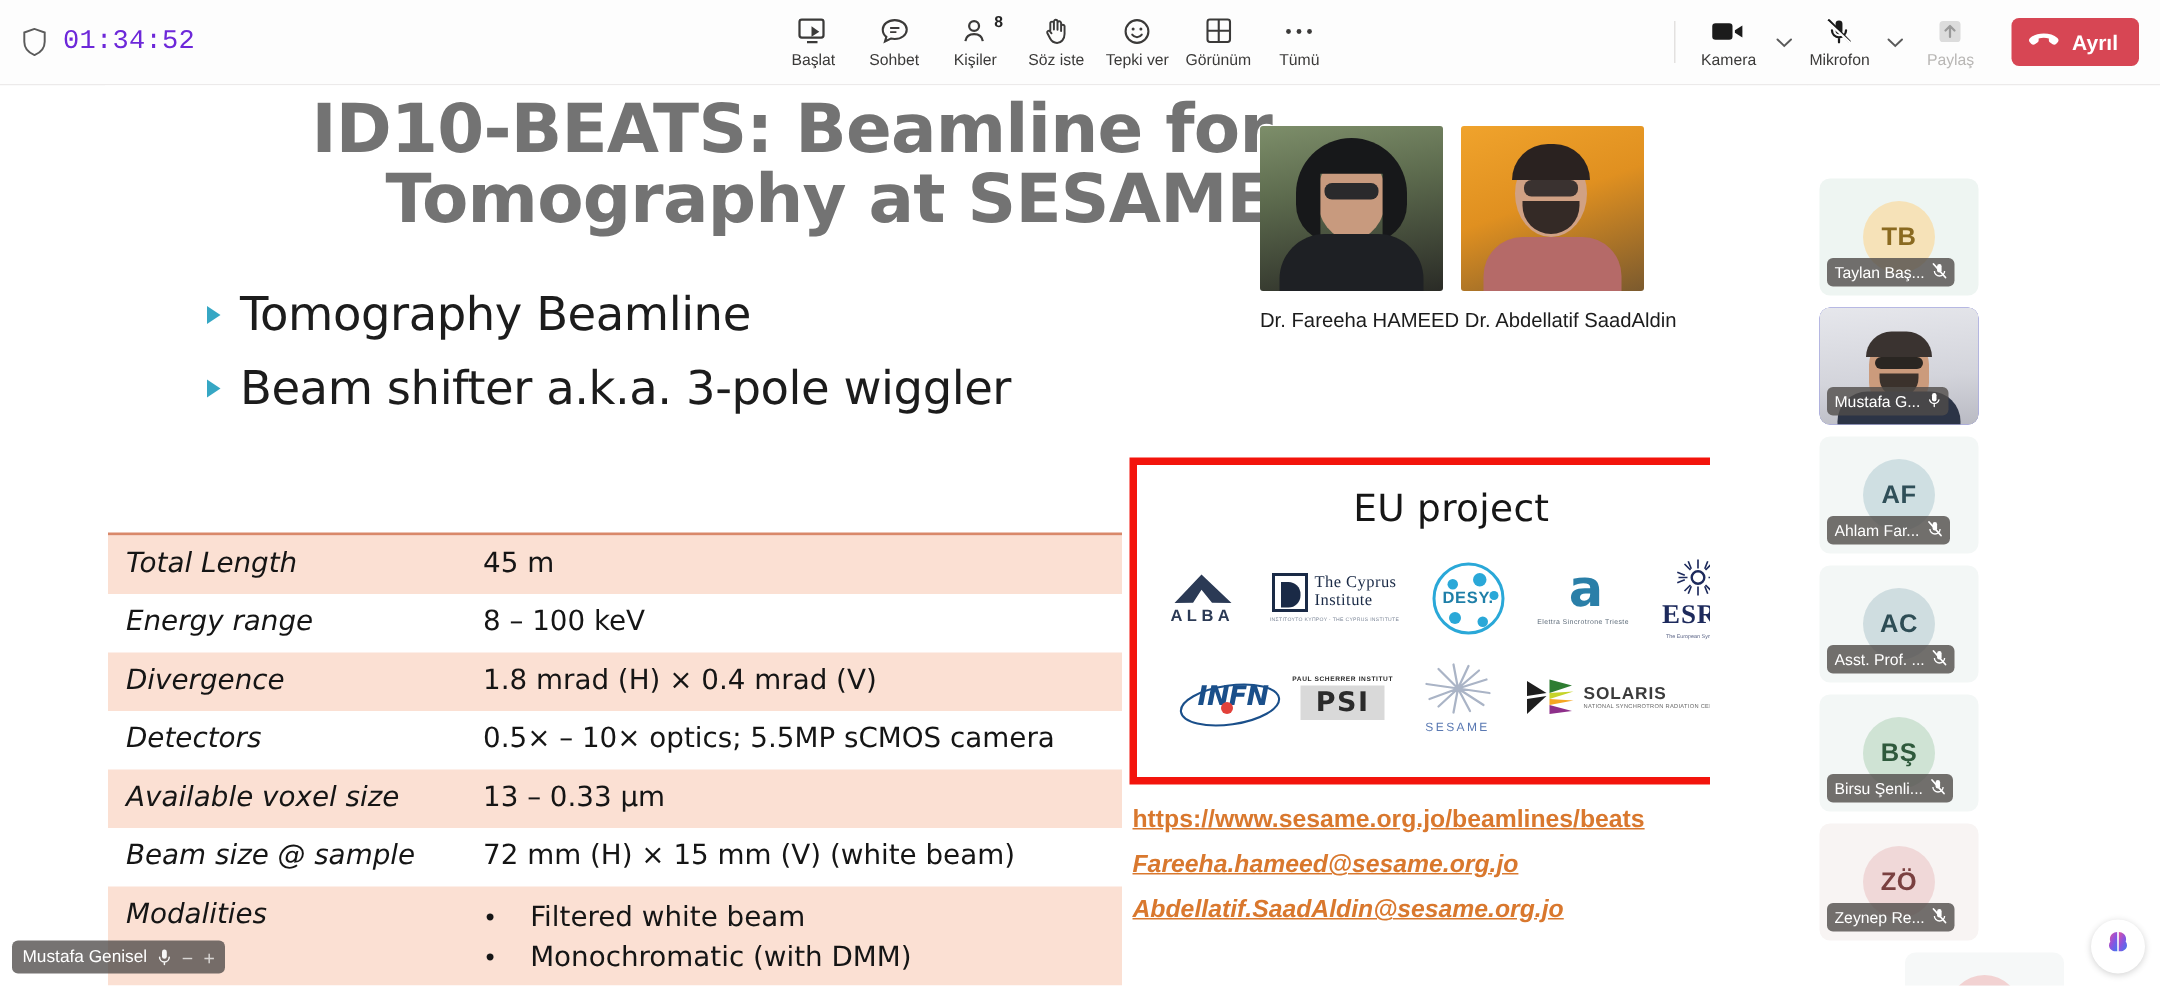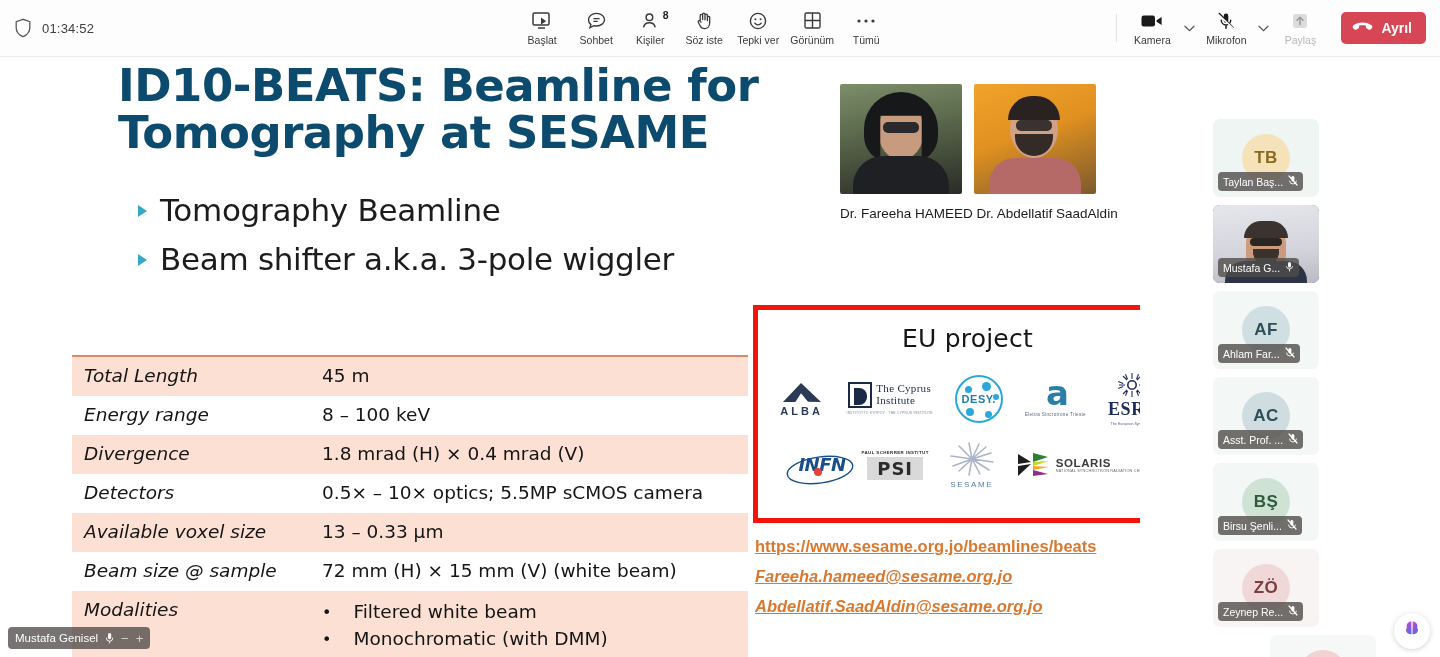"01:34:52" .tb-time { color: #404040 -> #6d28d9; font-family: none -> Liberation Mono, monospace; font-size: 13px -> 18px }
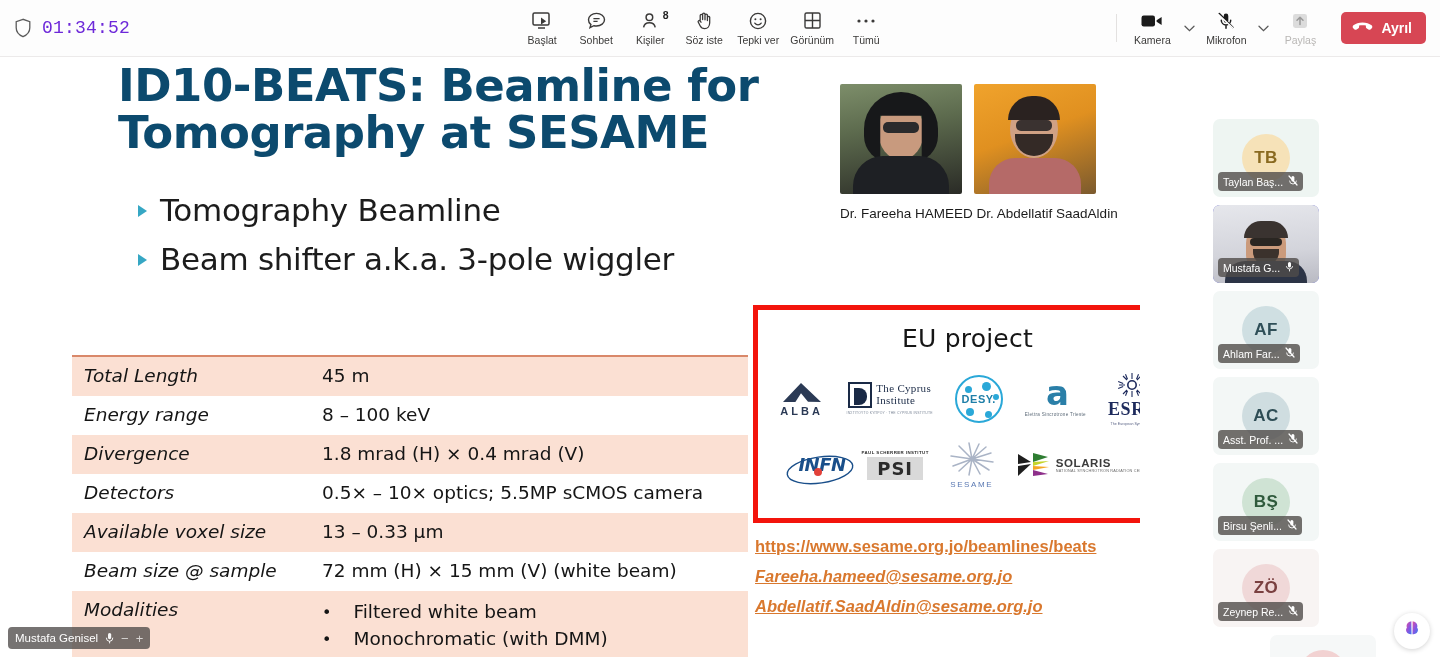"ID10-BEATS: Beamline for Tomography at" .slide-title { color: #0c4a6e -> #737373; left: 48px -> 58px; text-align: none -> right }
